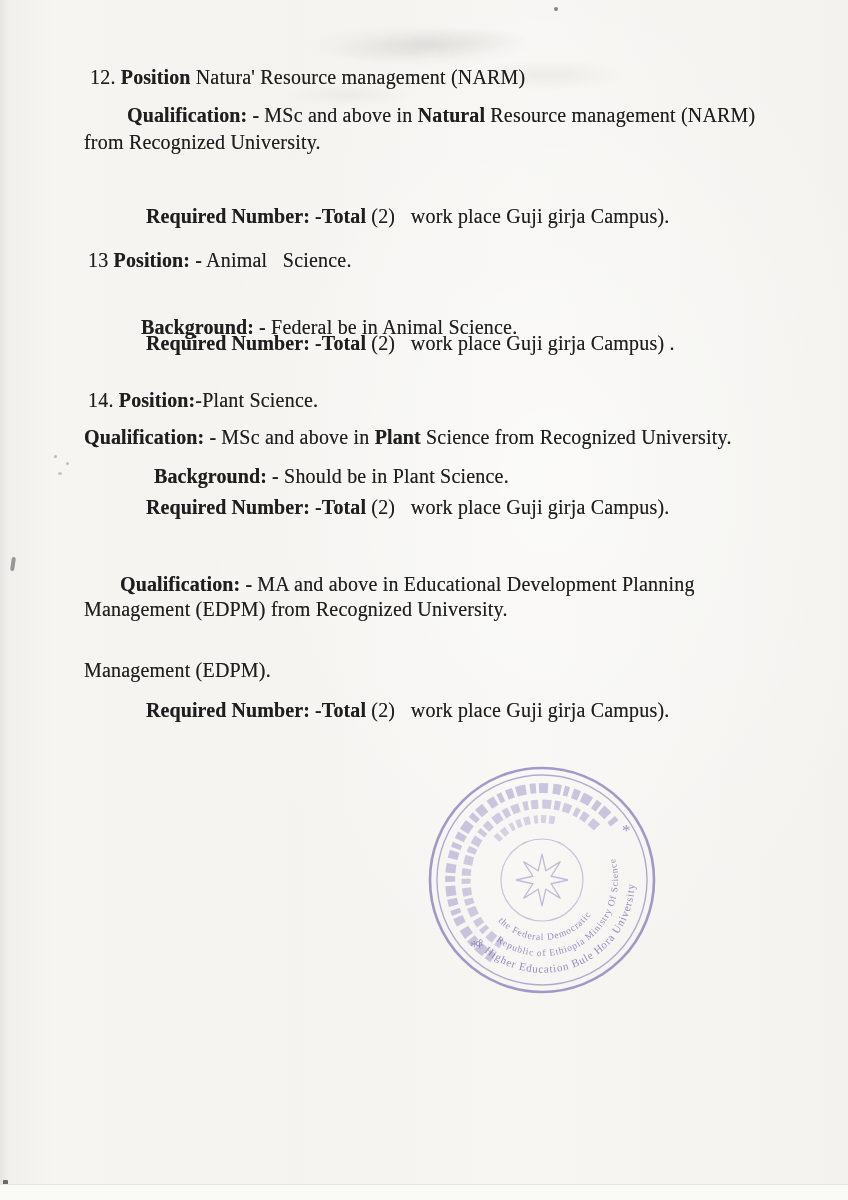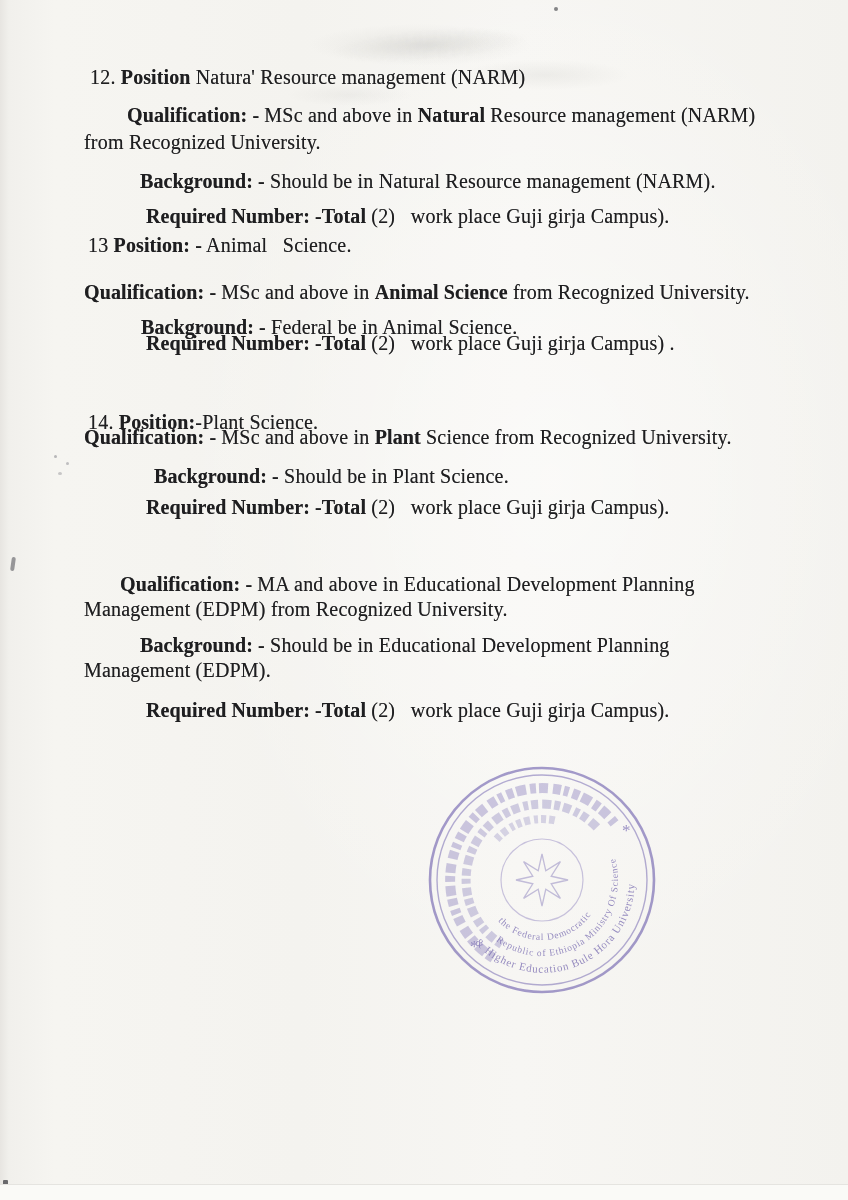"Background: - Should be in Natural" div.line { html: <div><b>Background: -</b><span> Should be in Natural Resource management (NARM).</span></div> -> none }
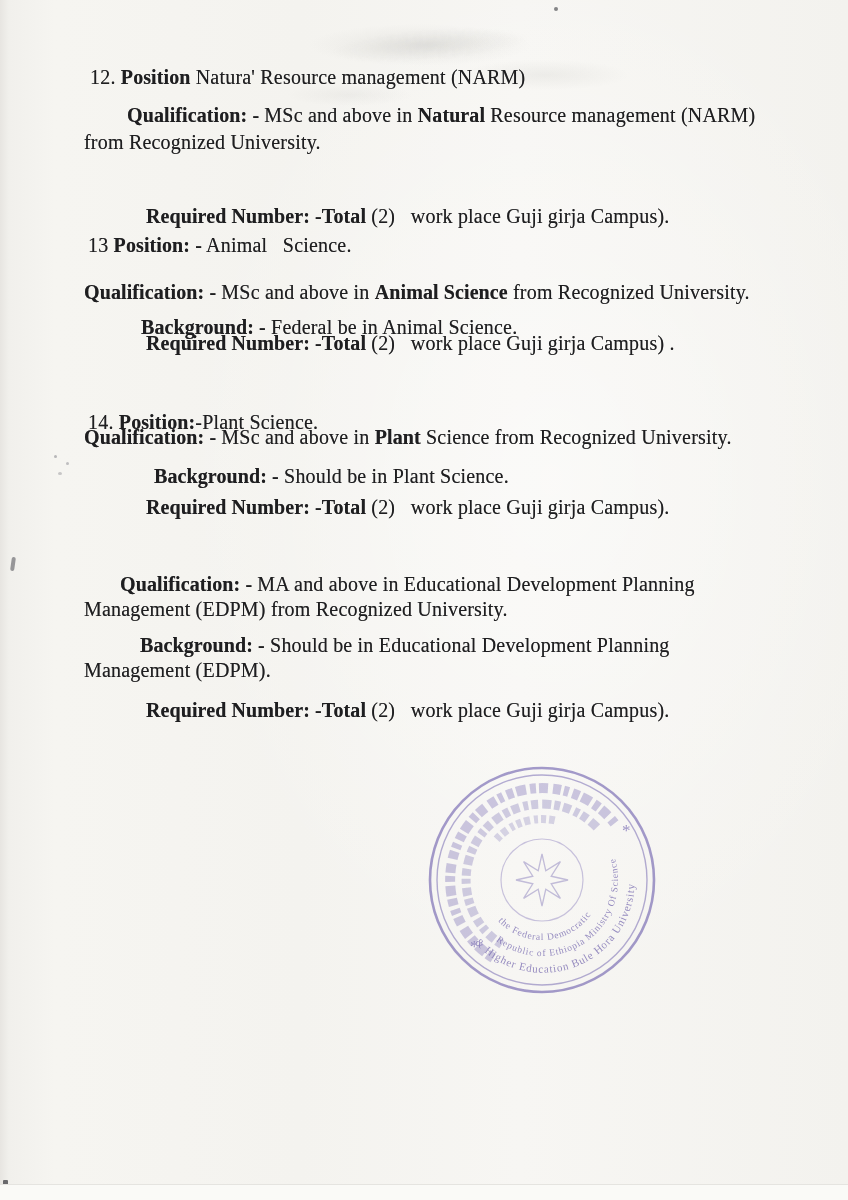"13 Position: - Animal Science." div.line { top: 234px -> 249px }
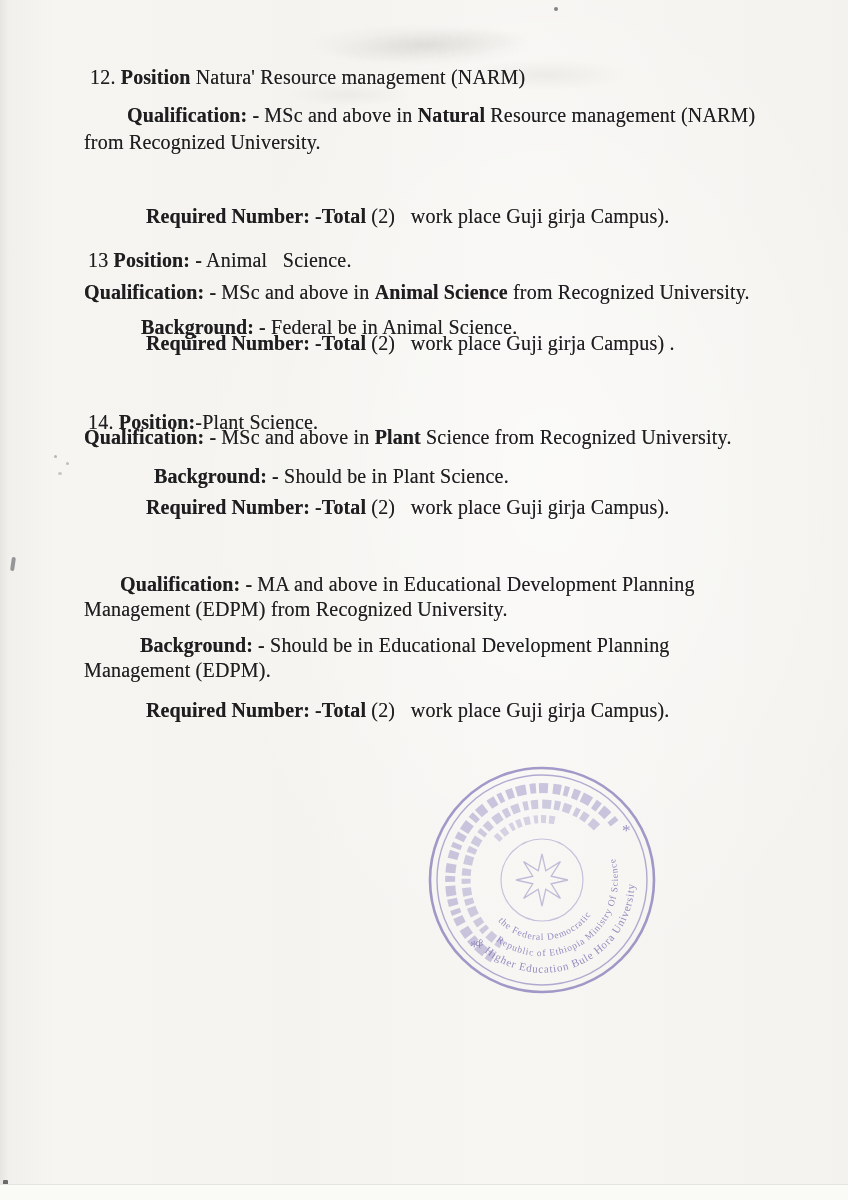"Qualification: - MSc and above in Animal" div.line { html: <div><b>Qualification: -</b><span> MSc and above in </span><b>Animal Science</b><span> from Recognized University.</span></div> -> none }
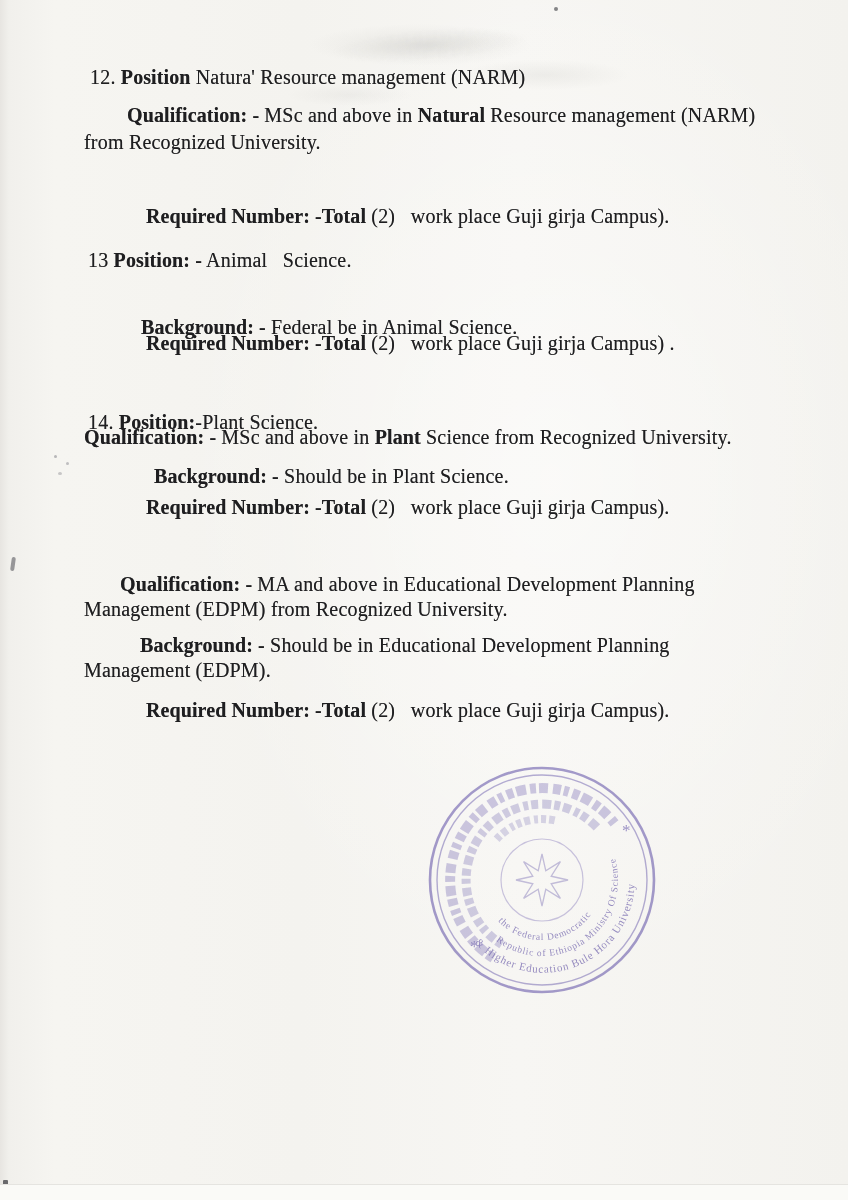"14. Position:-Plant Science." div.line { margin-top: 22px -> none }
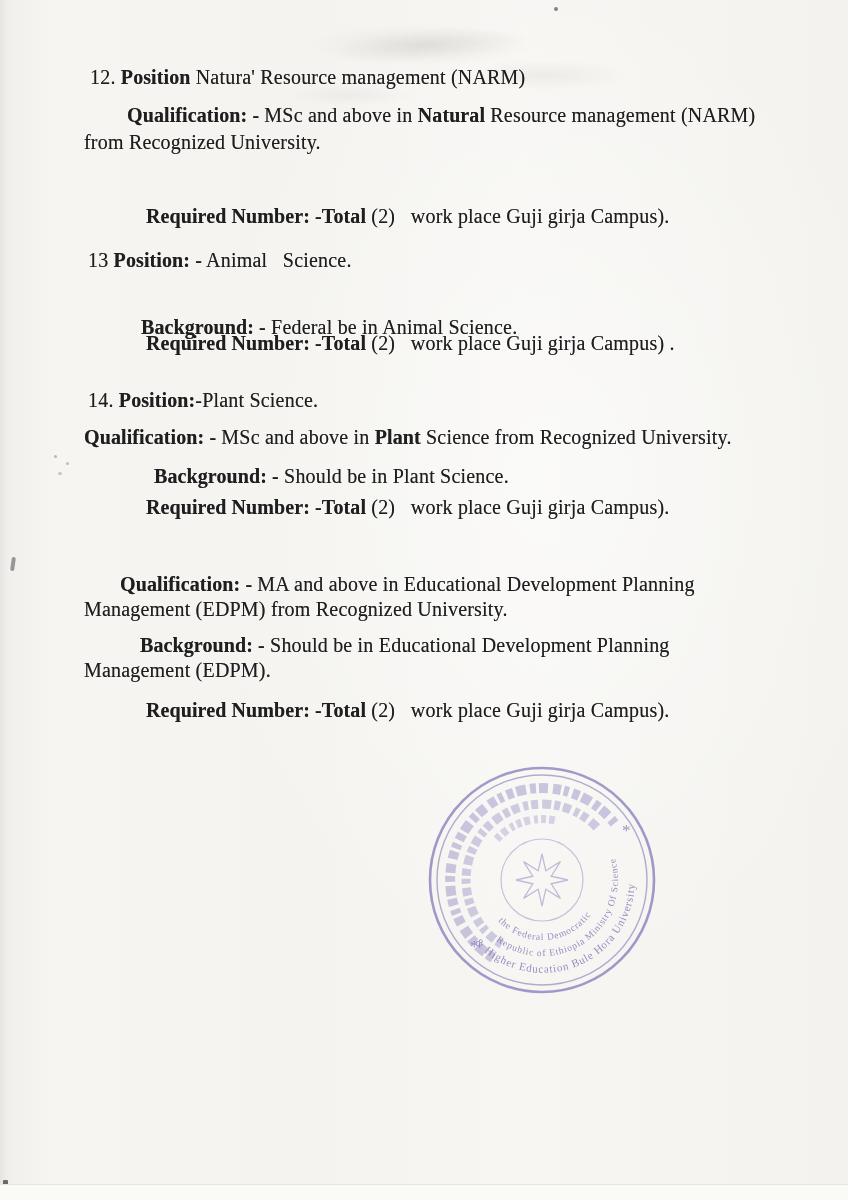"Background: - Should be in Educational" div.line { html: <div><b>Background: -</b><span> Should be in Educational Development Planning</span></div> -> none }
